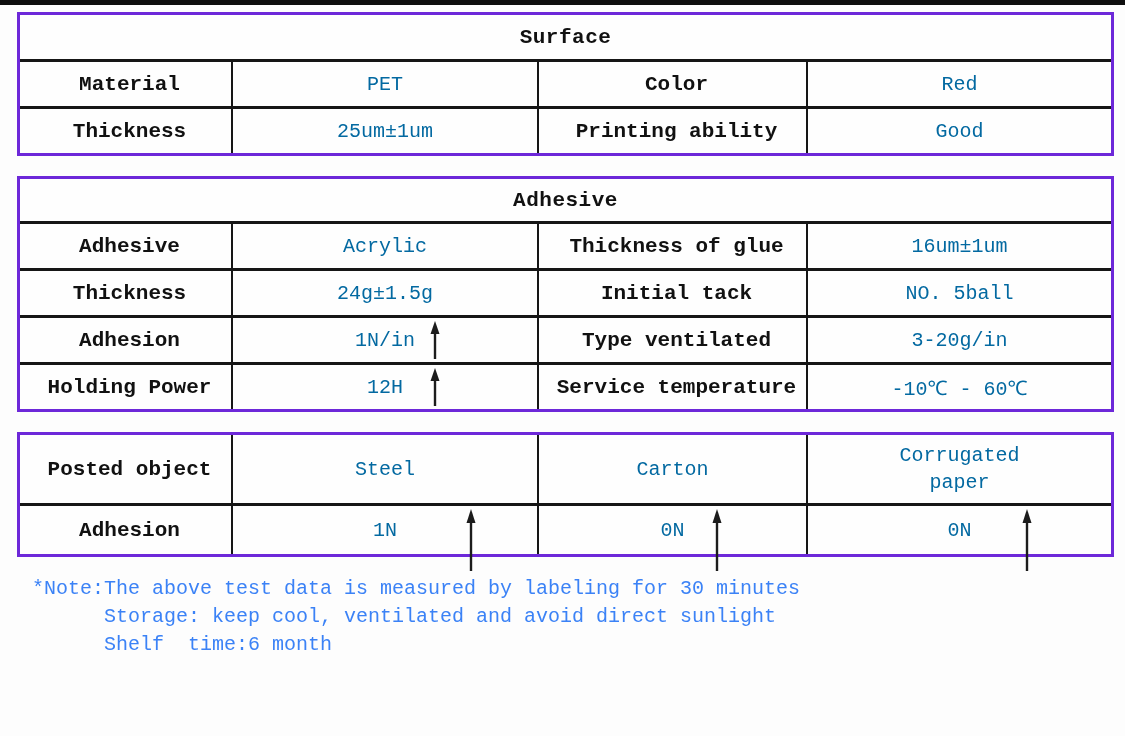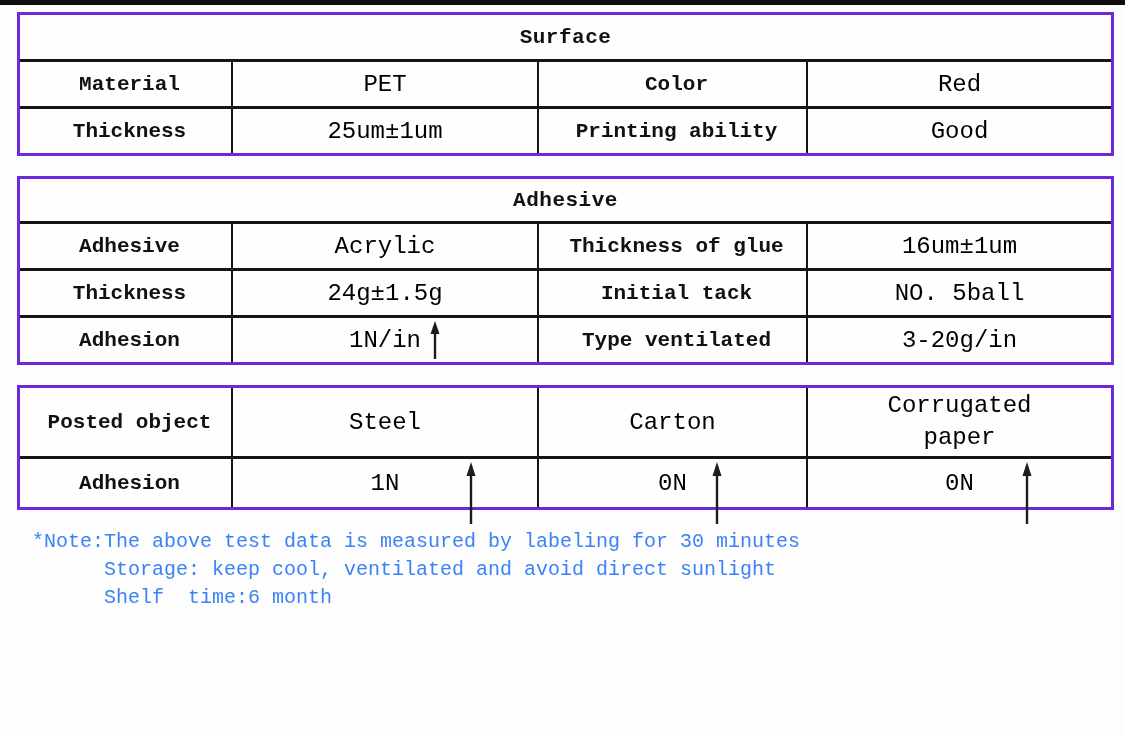"PET" td { color: #000000 -> #0369a1; font-size: 24px -> 20px }
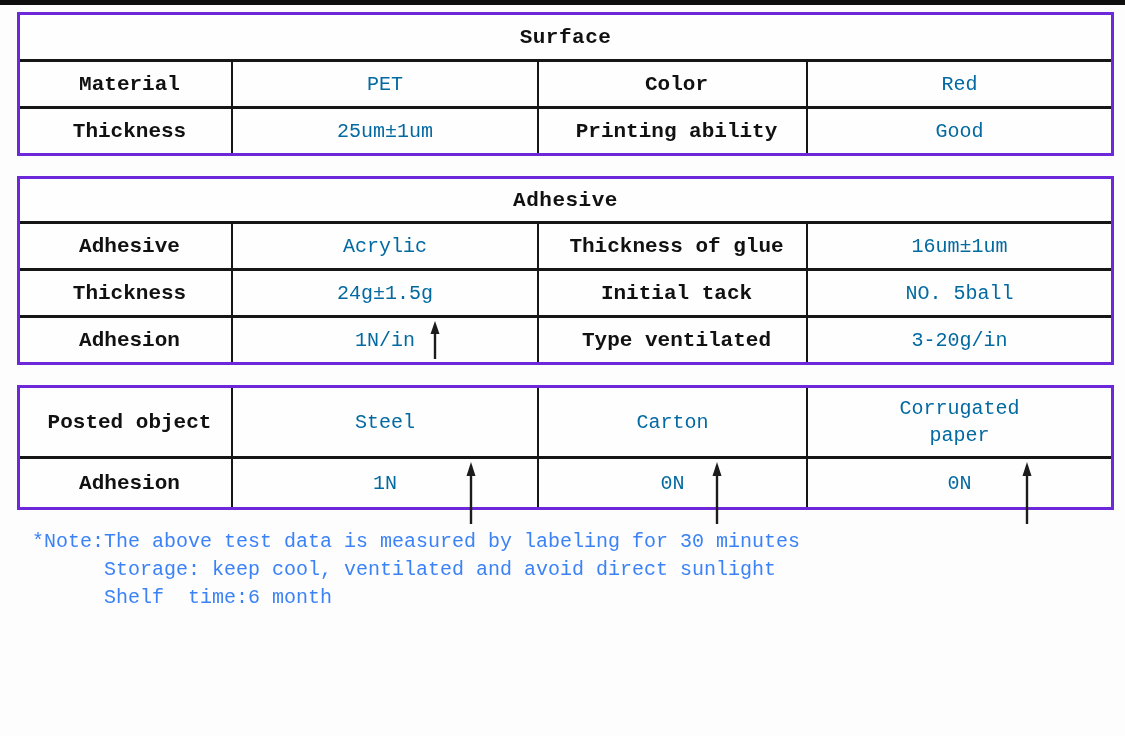"Holding Power" tr { html: none -> <tr> <td>Holding Power</td> <td> <span>12H</span> <svg> <polygon></polygon> <line></line> </svg> </td> <td>Service temperature</td> <td>-10℃ - 60℃</td> </tr> }
